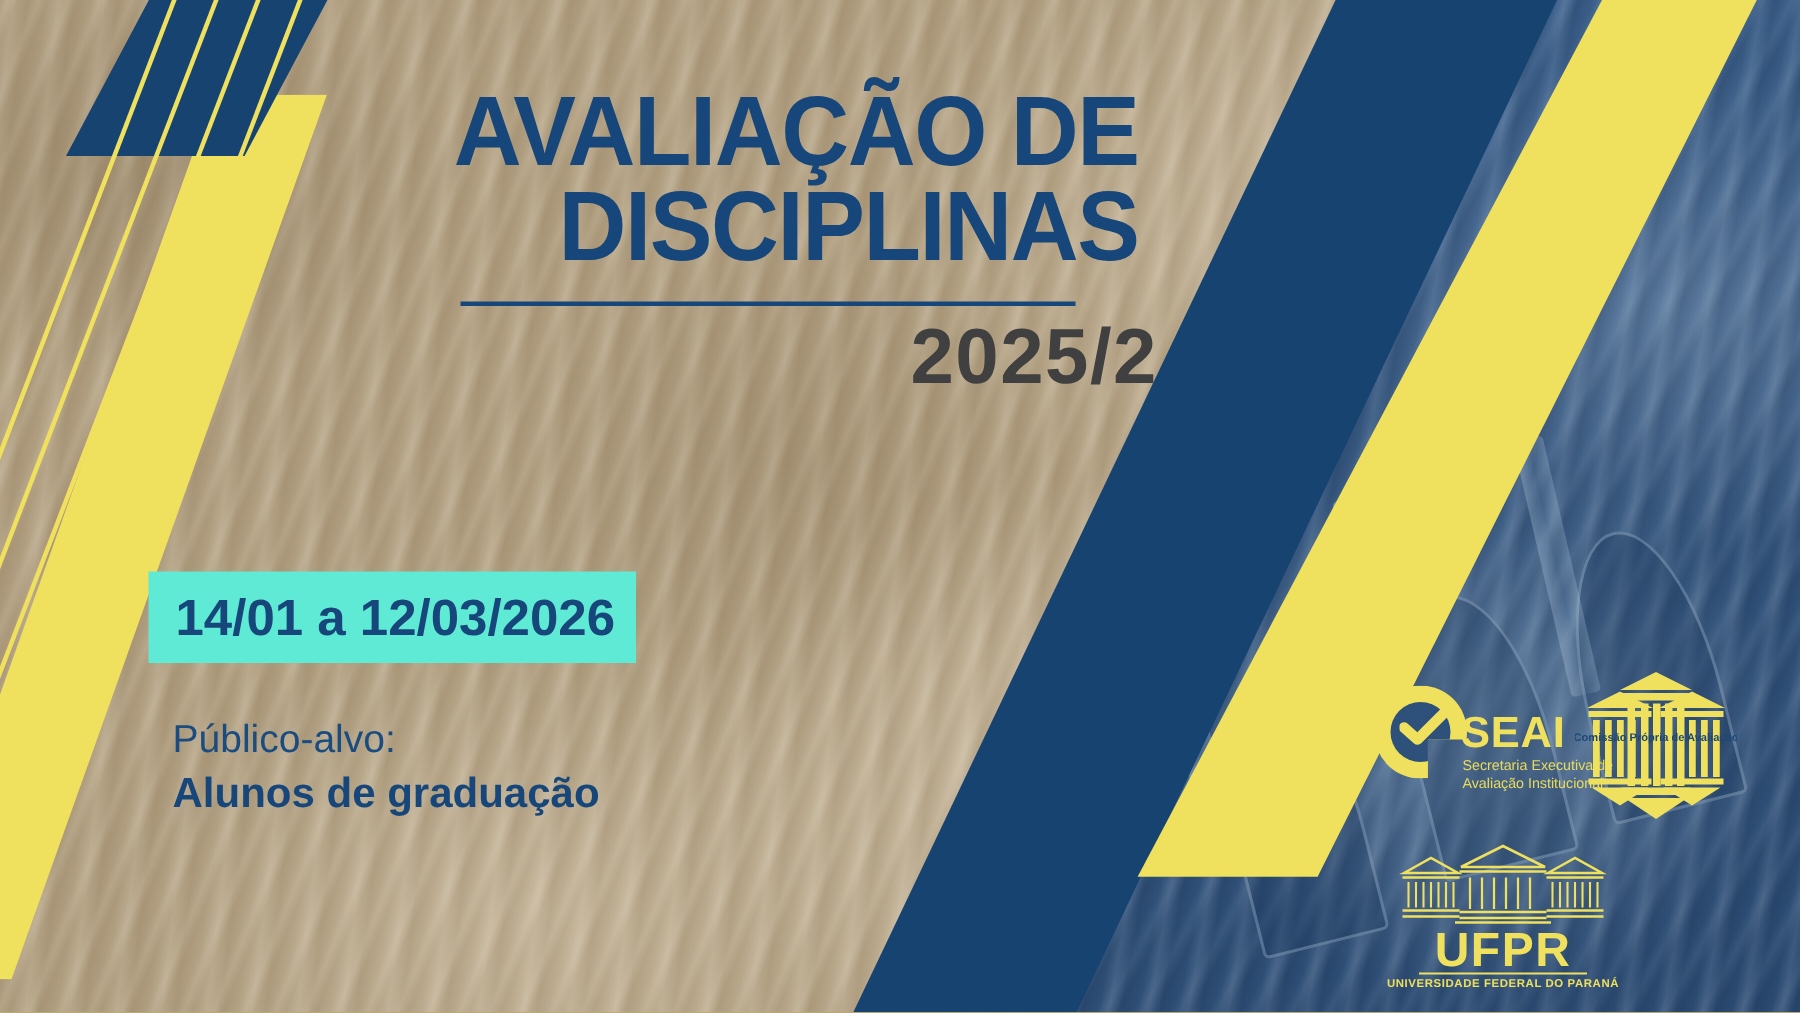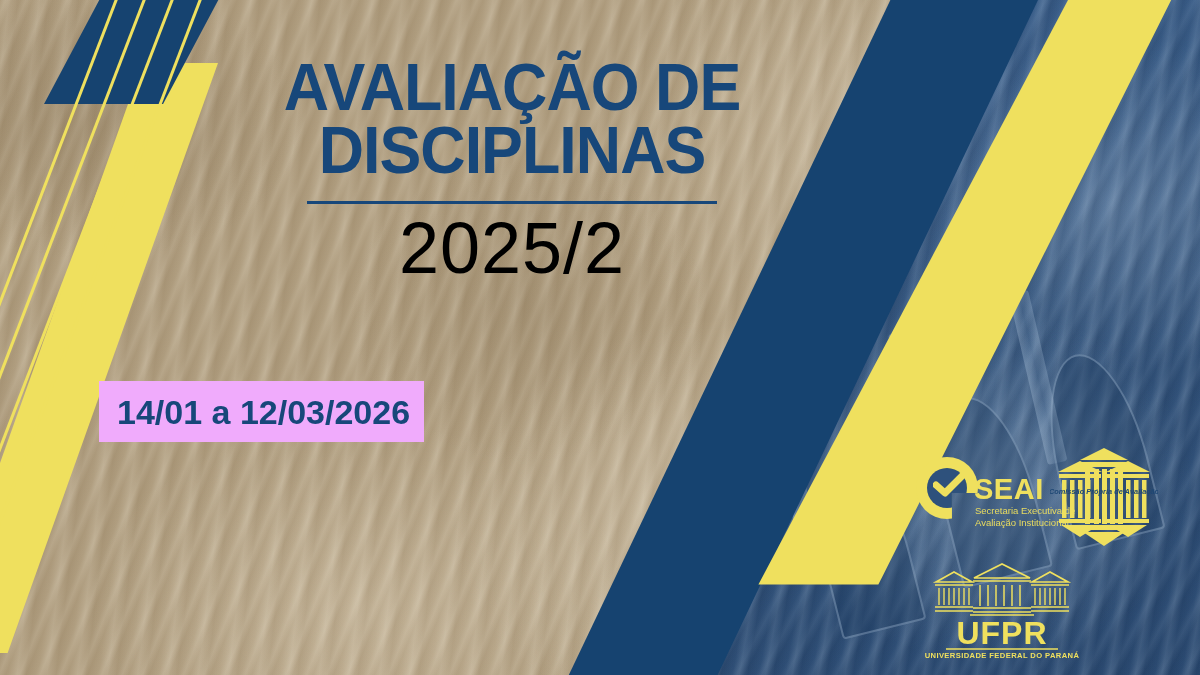"AVALIAÇÃO DE" .title-wrap { text-align: center -> right }
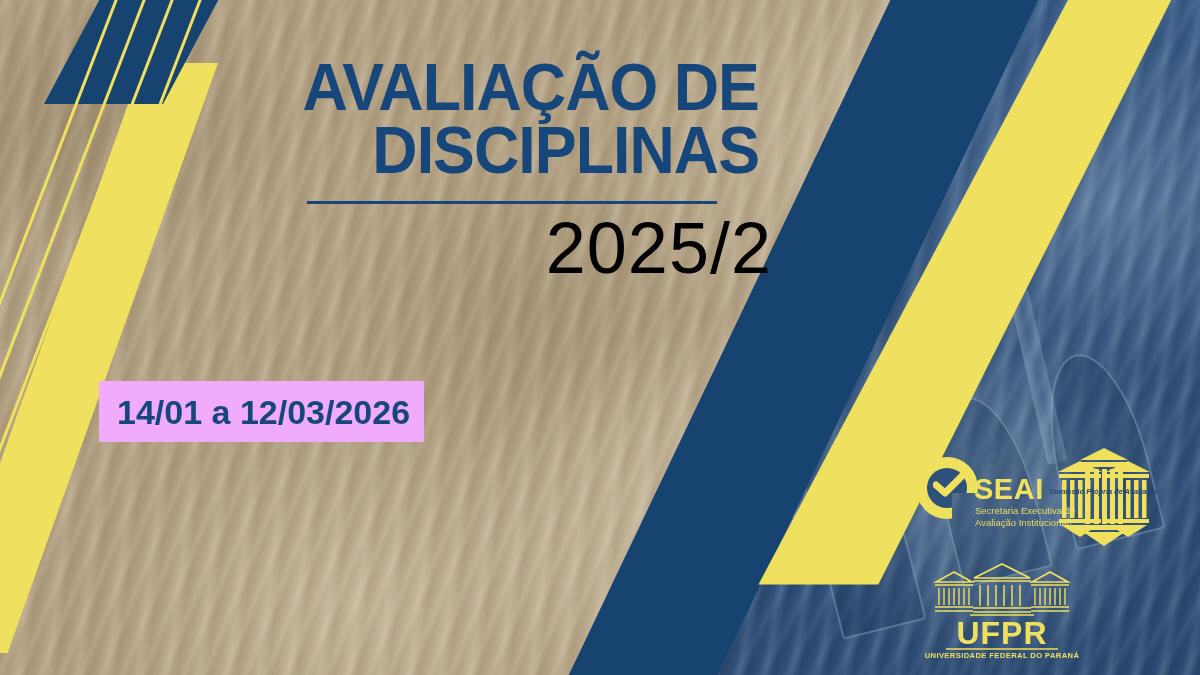"2025/2" .t-year { color: #000000 -> #404040; font-size: 72px -> 52px; font-weight: normal -> bold }
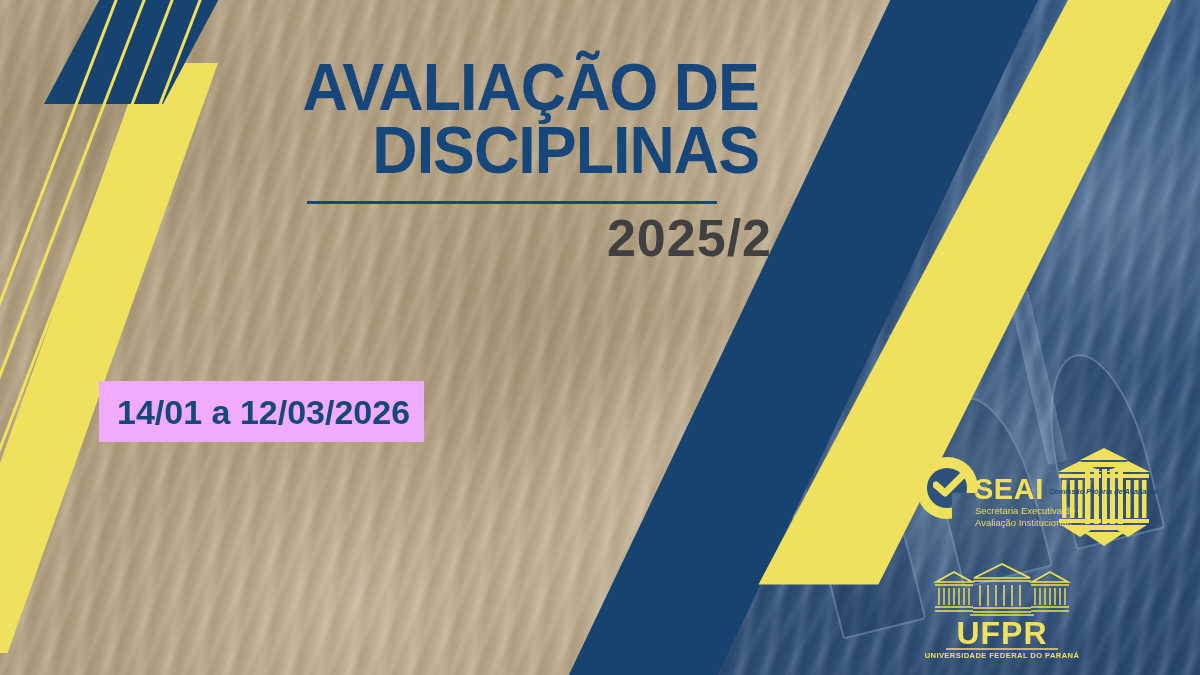"14/01 a 12/03/2026" .date-badge { background: #f0abfc -> #5eead4 }
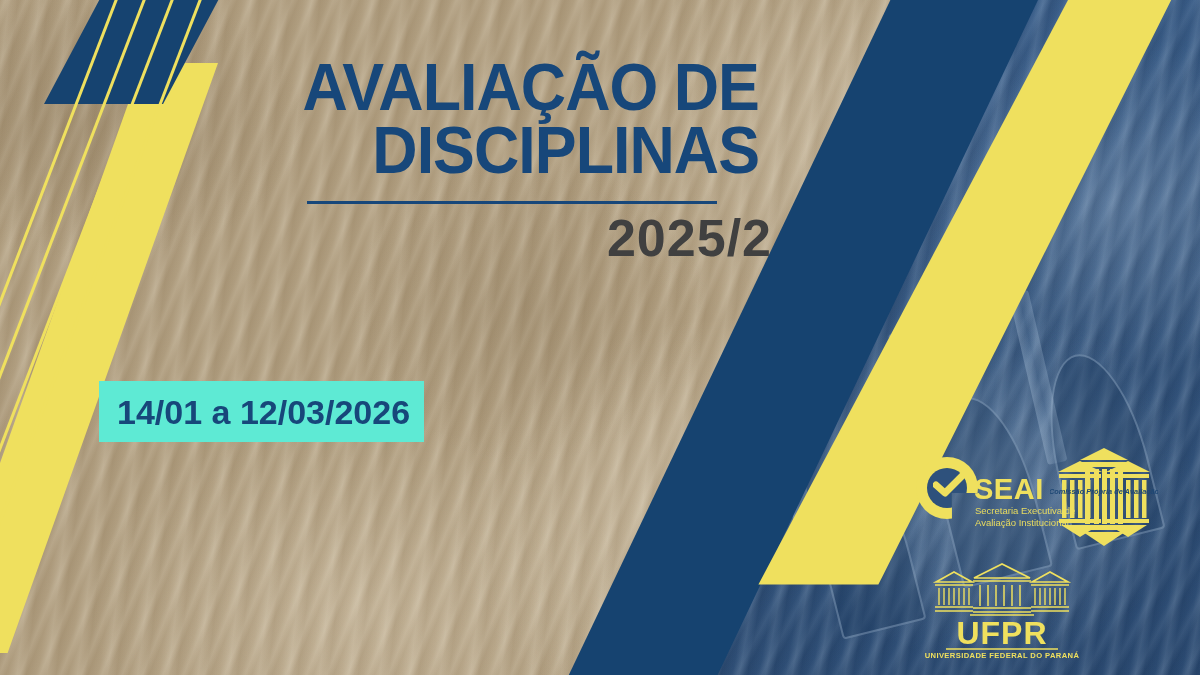"Público-alvo:" div.aud-wrap { html: none -> <div> <div>Público-alvo:</div> <div>Alunos de graduação</div> </div> }
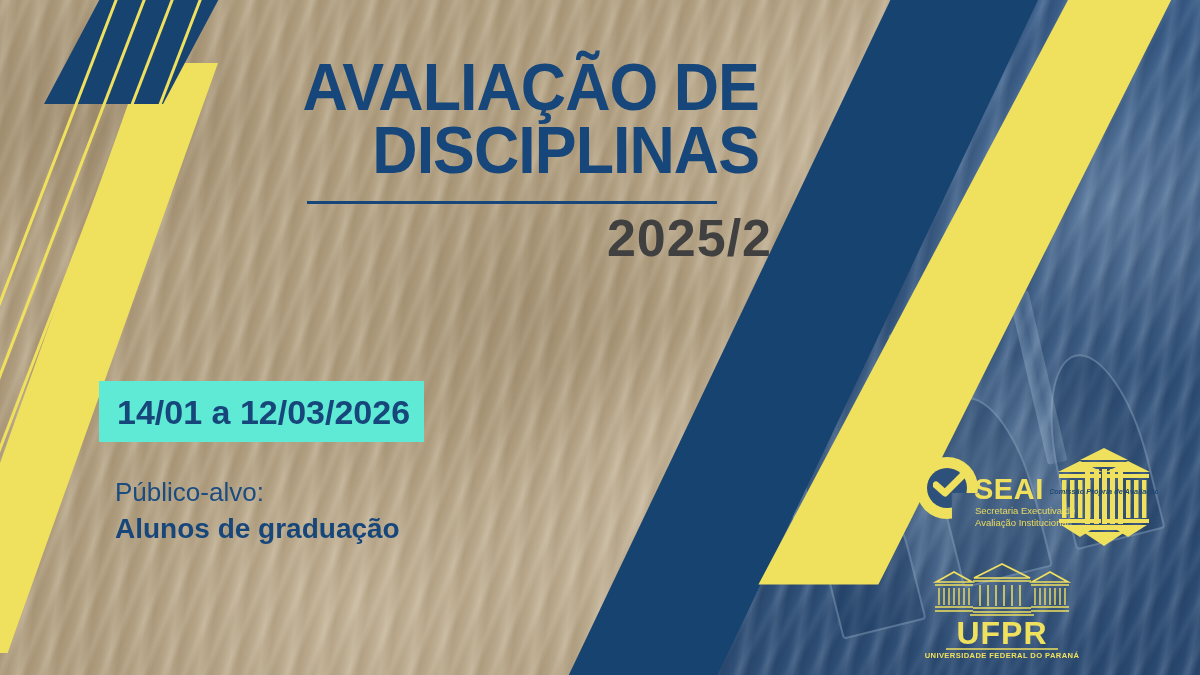"Comissão Própria de Avaliação" .logo-cpa { font-style: italic -> none }
